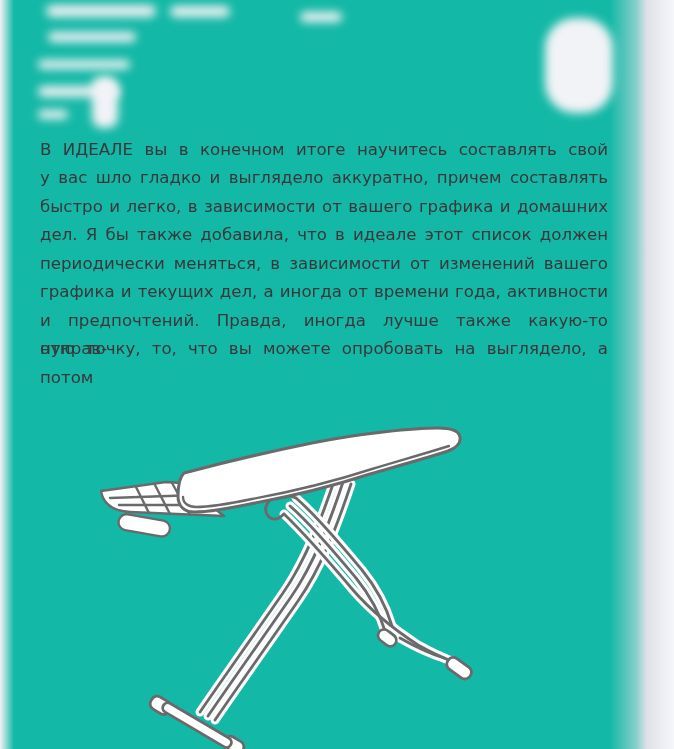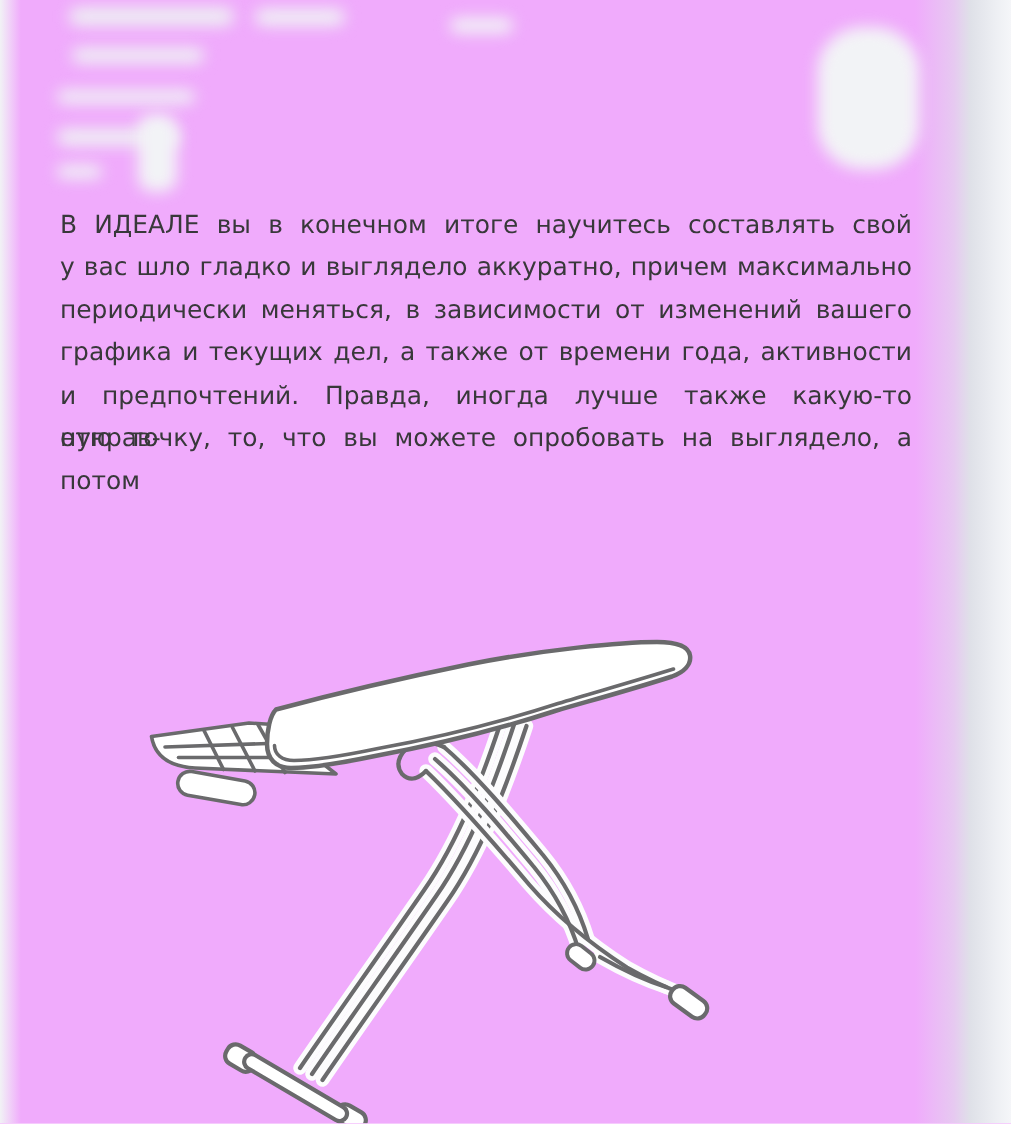"В ИДЕАЛЕ вы в конечном" .page { background: #f0abfc -> #14b8a6 }
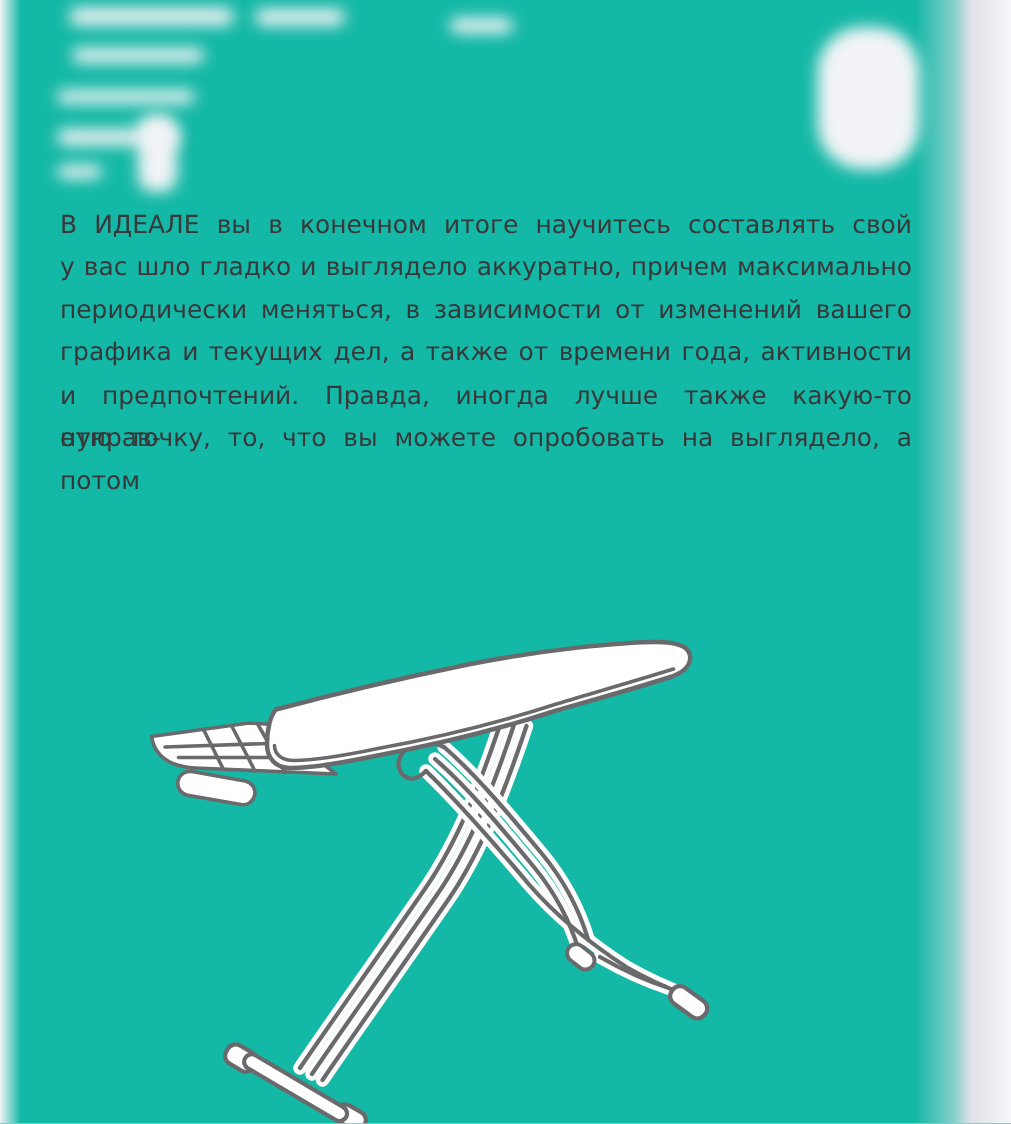"у вас шло гладко и" div.line { text: максимально -> составлять }
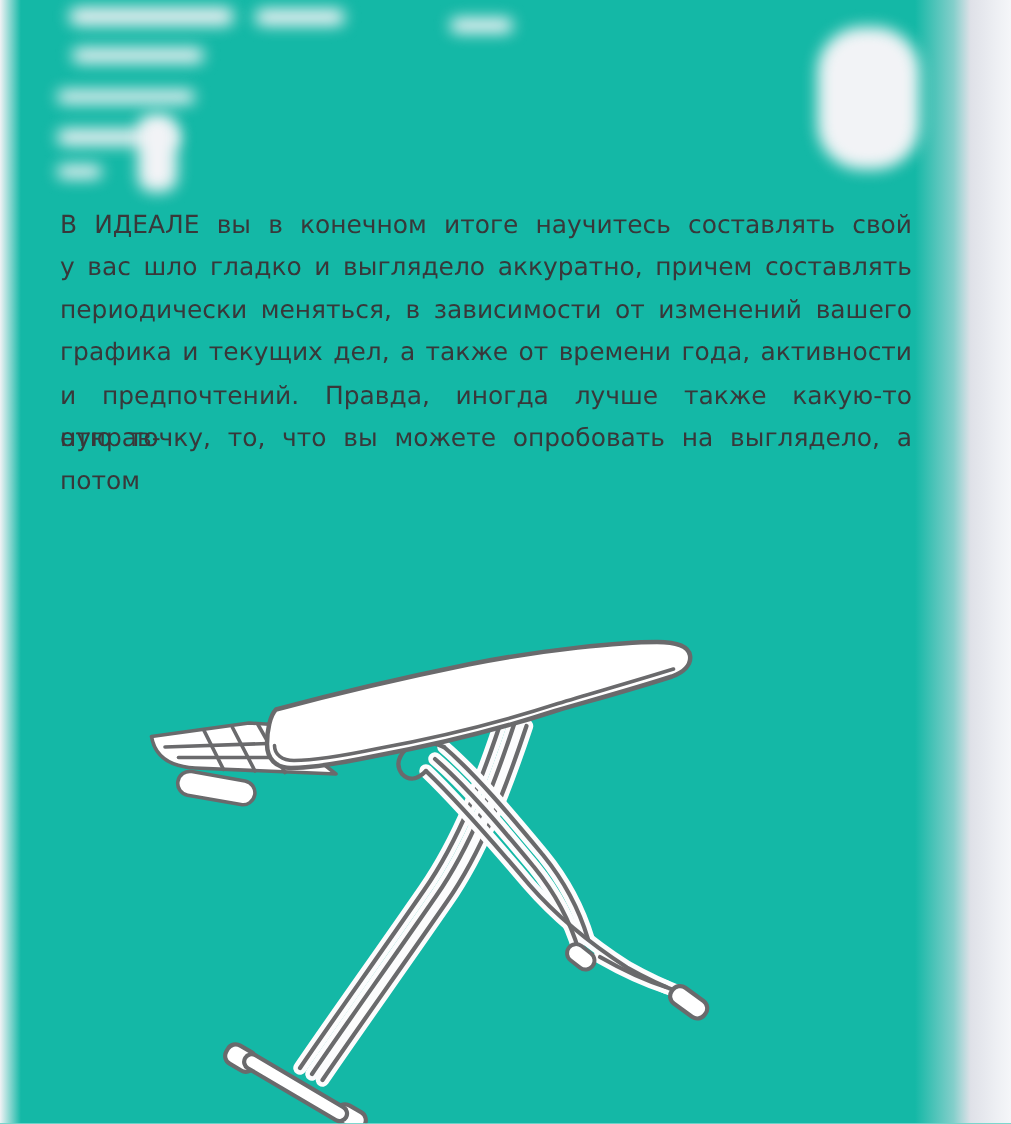"быстро и легко, в зависимости" div.line { html: none -> <div>быстро и легко, в зависимости от вашего графика и домашних</div> }
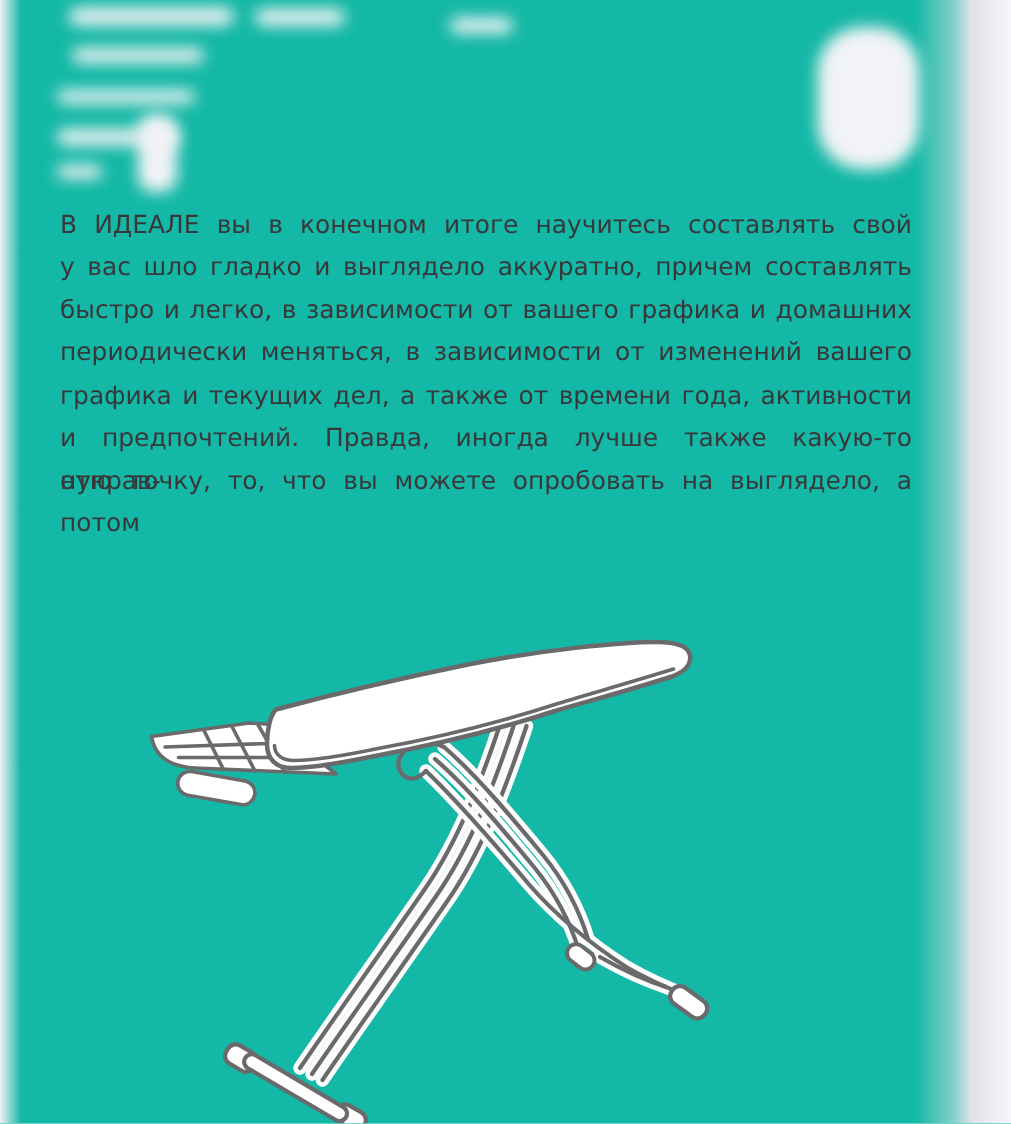"дел. Я бы также добавила," div.line { html: none -> <div>дел. Я бы также добавила, что в идеале этот список должен</div> }
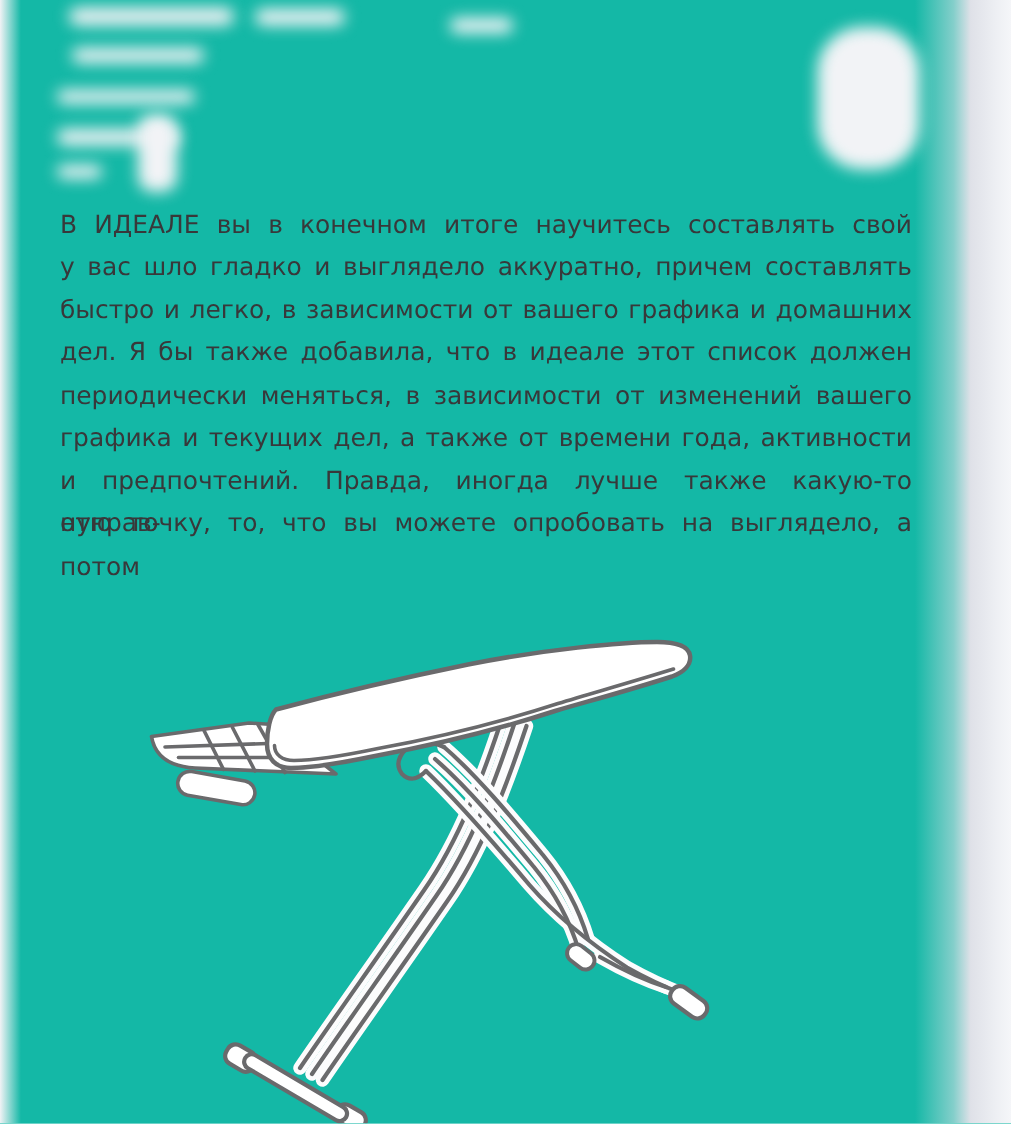"графика и текущих дел, а" div.line { text: также -> иногда }
